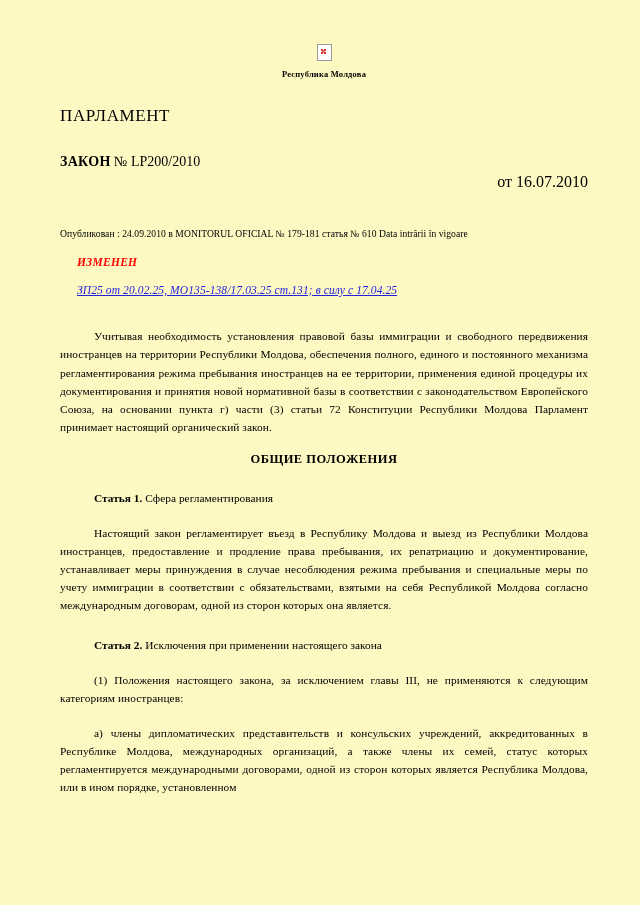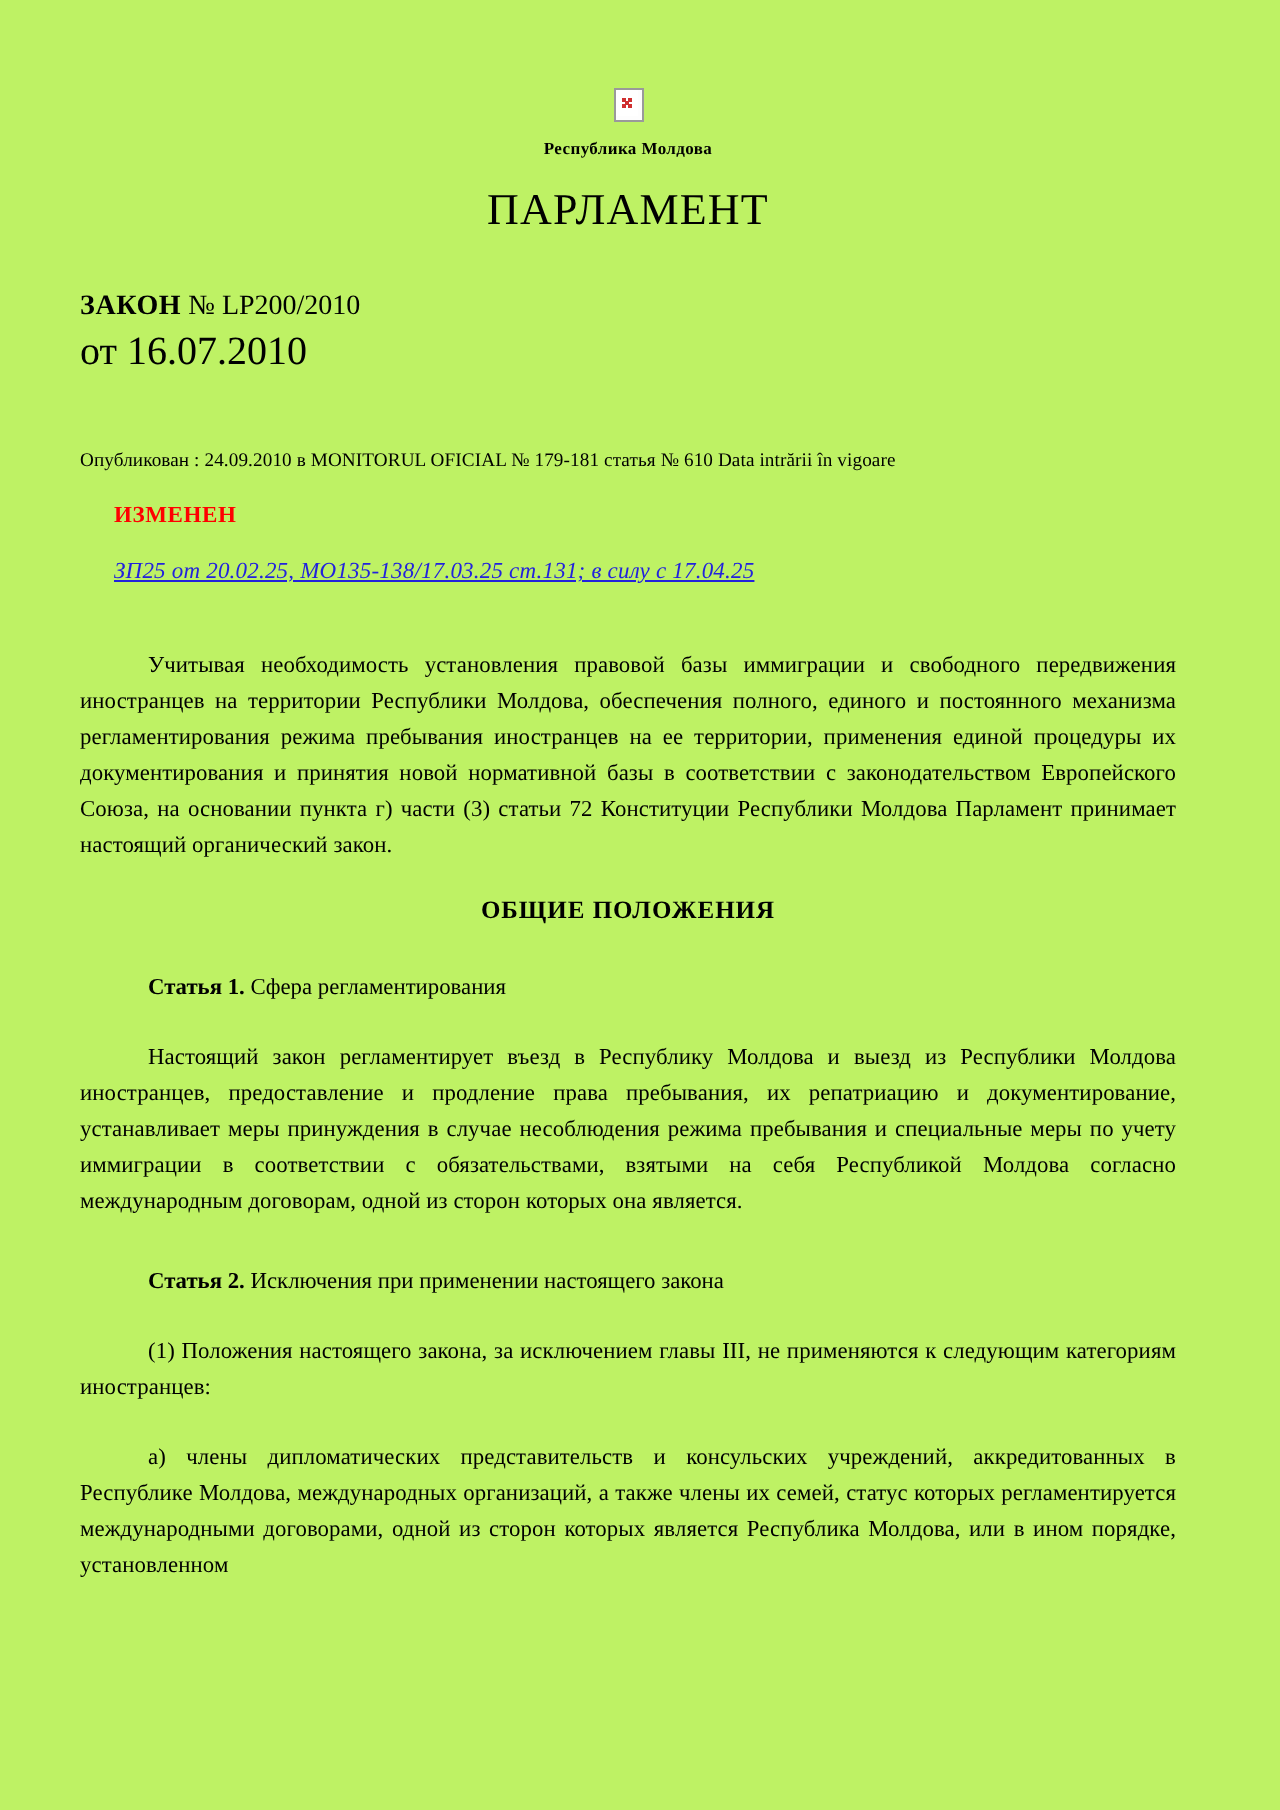"Республика Молдова" .page { background: #bef264 -> #fef9c3; padding: 0 52px 0 40px -> 0 52px 0 60px }
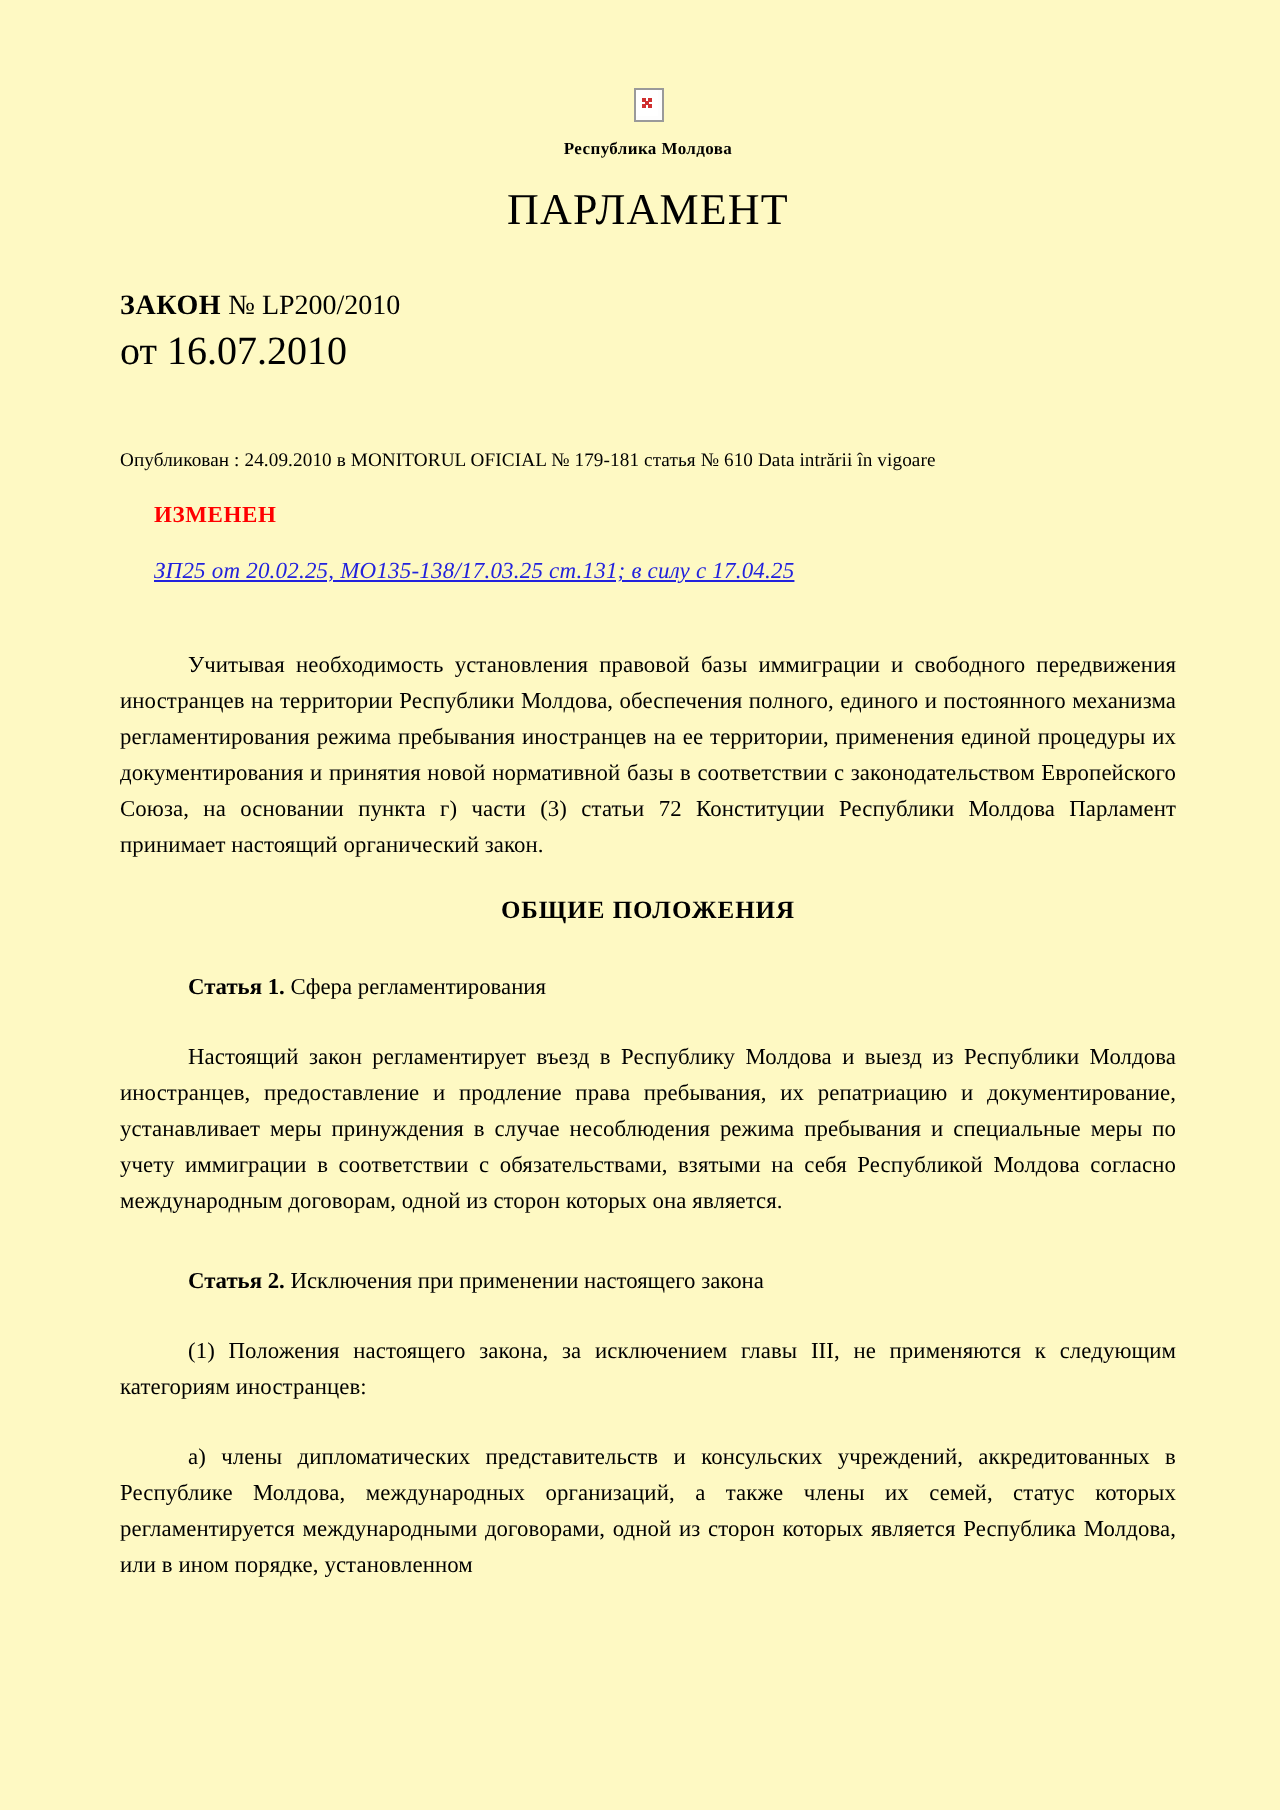"ПАРЛАМЕНТ" .parliament { font-size: 22px -> 17px; margin-top: 13px -> 27px; text-align: center -> left }
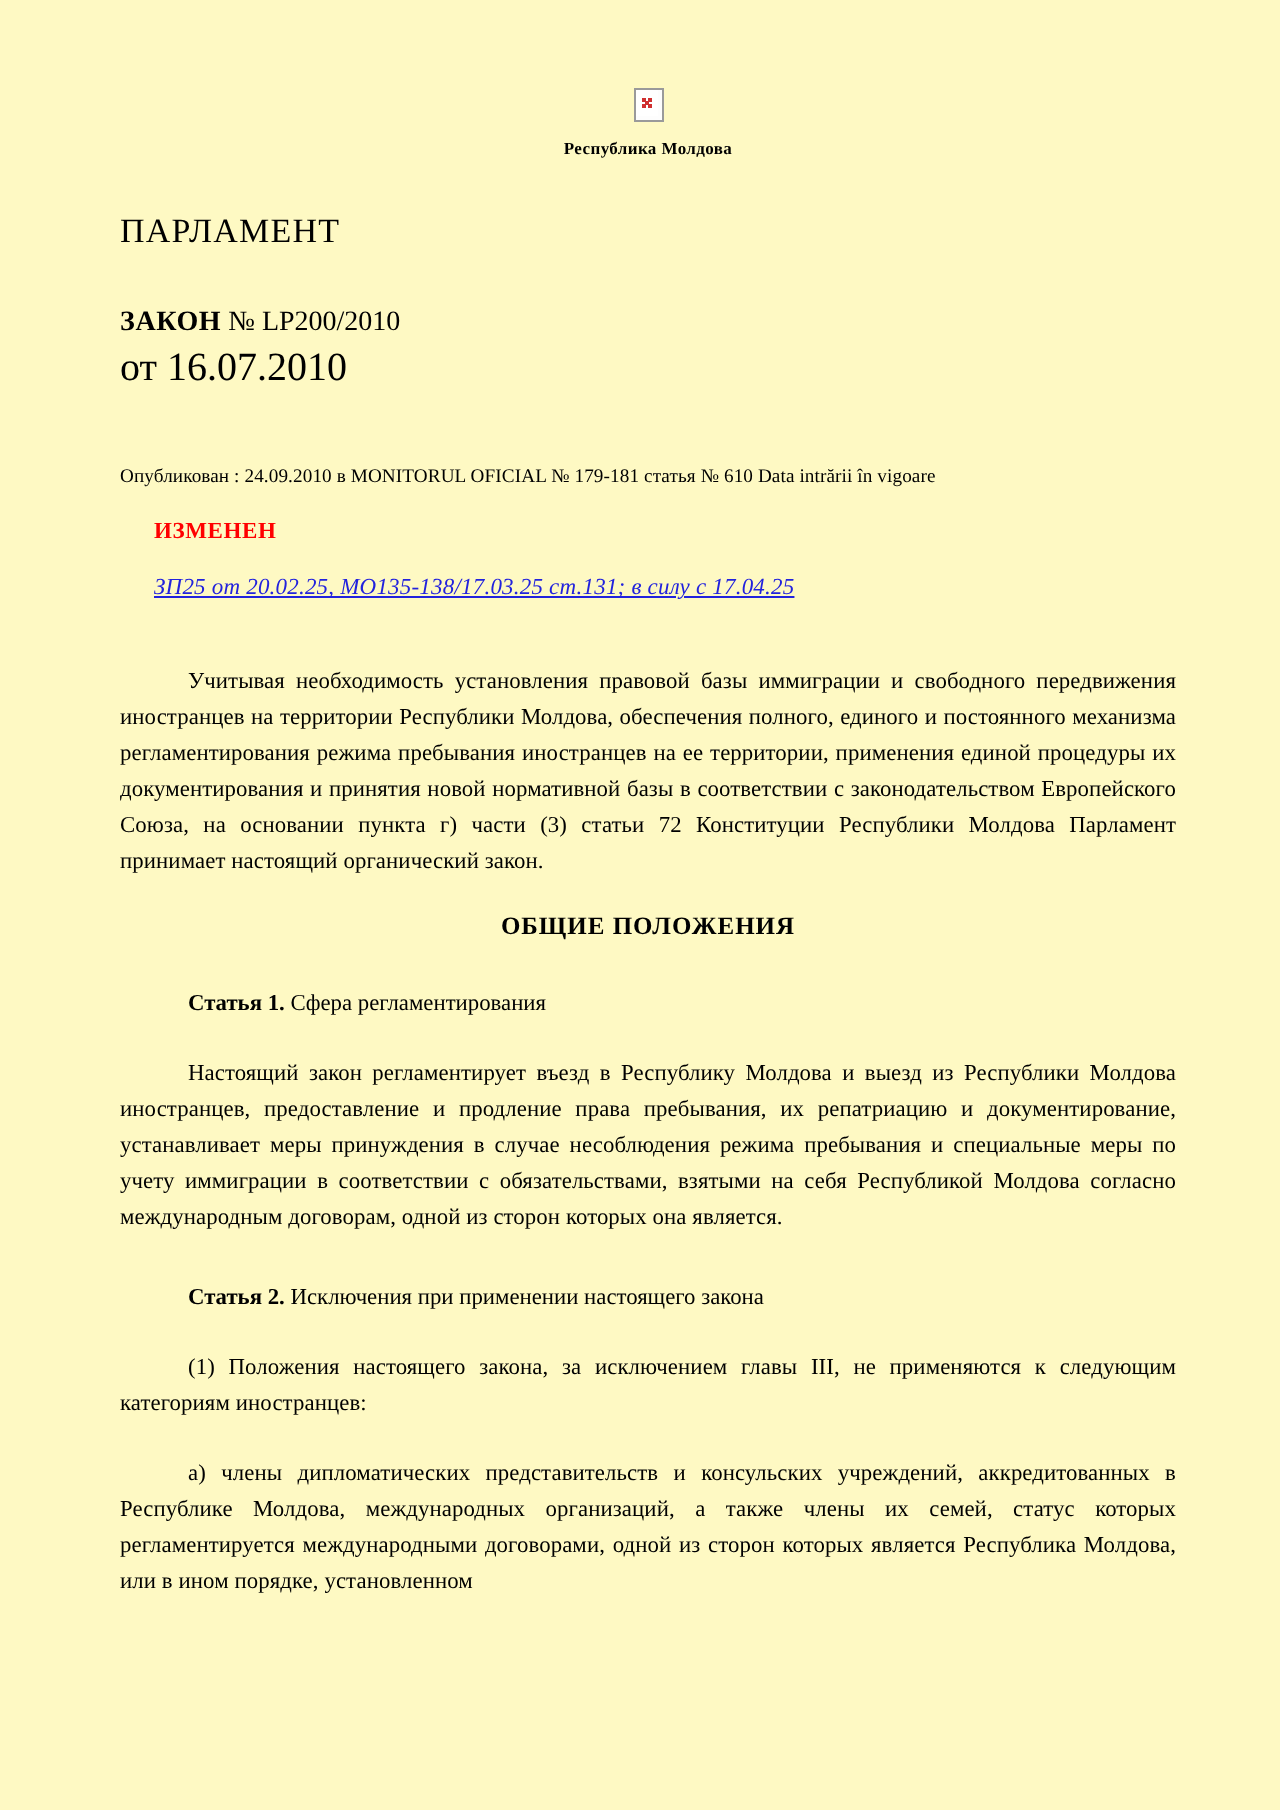"от 16.07.2010" .law-date { font-size: 20px -> 16px; text-align: left -> right }
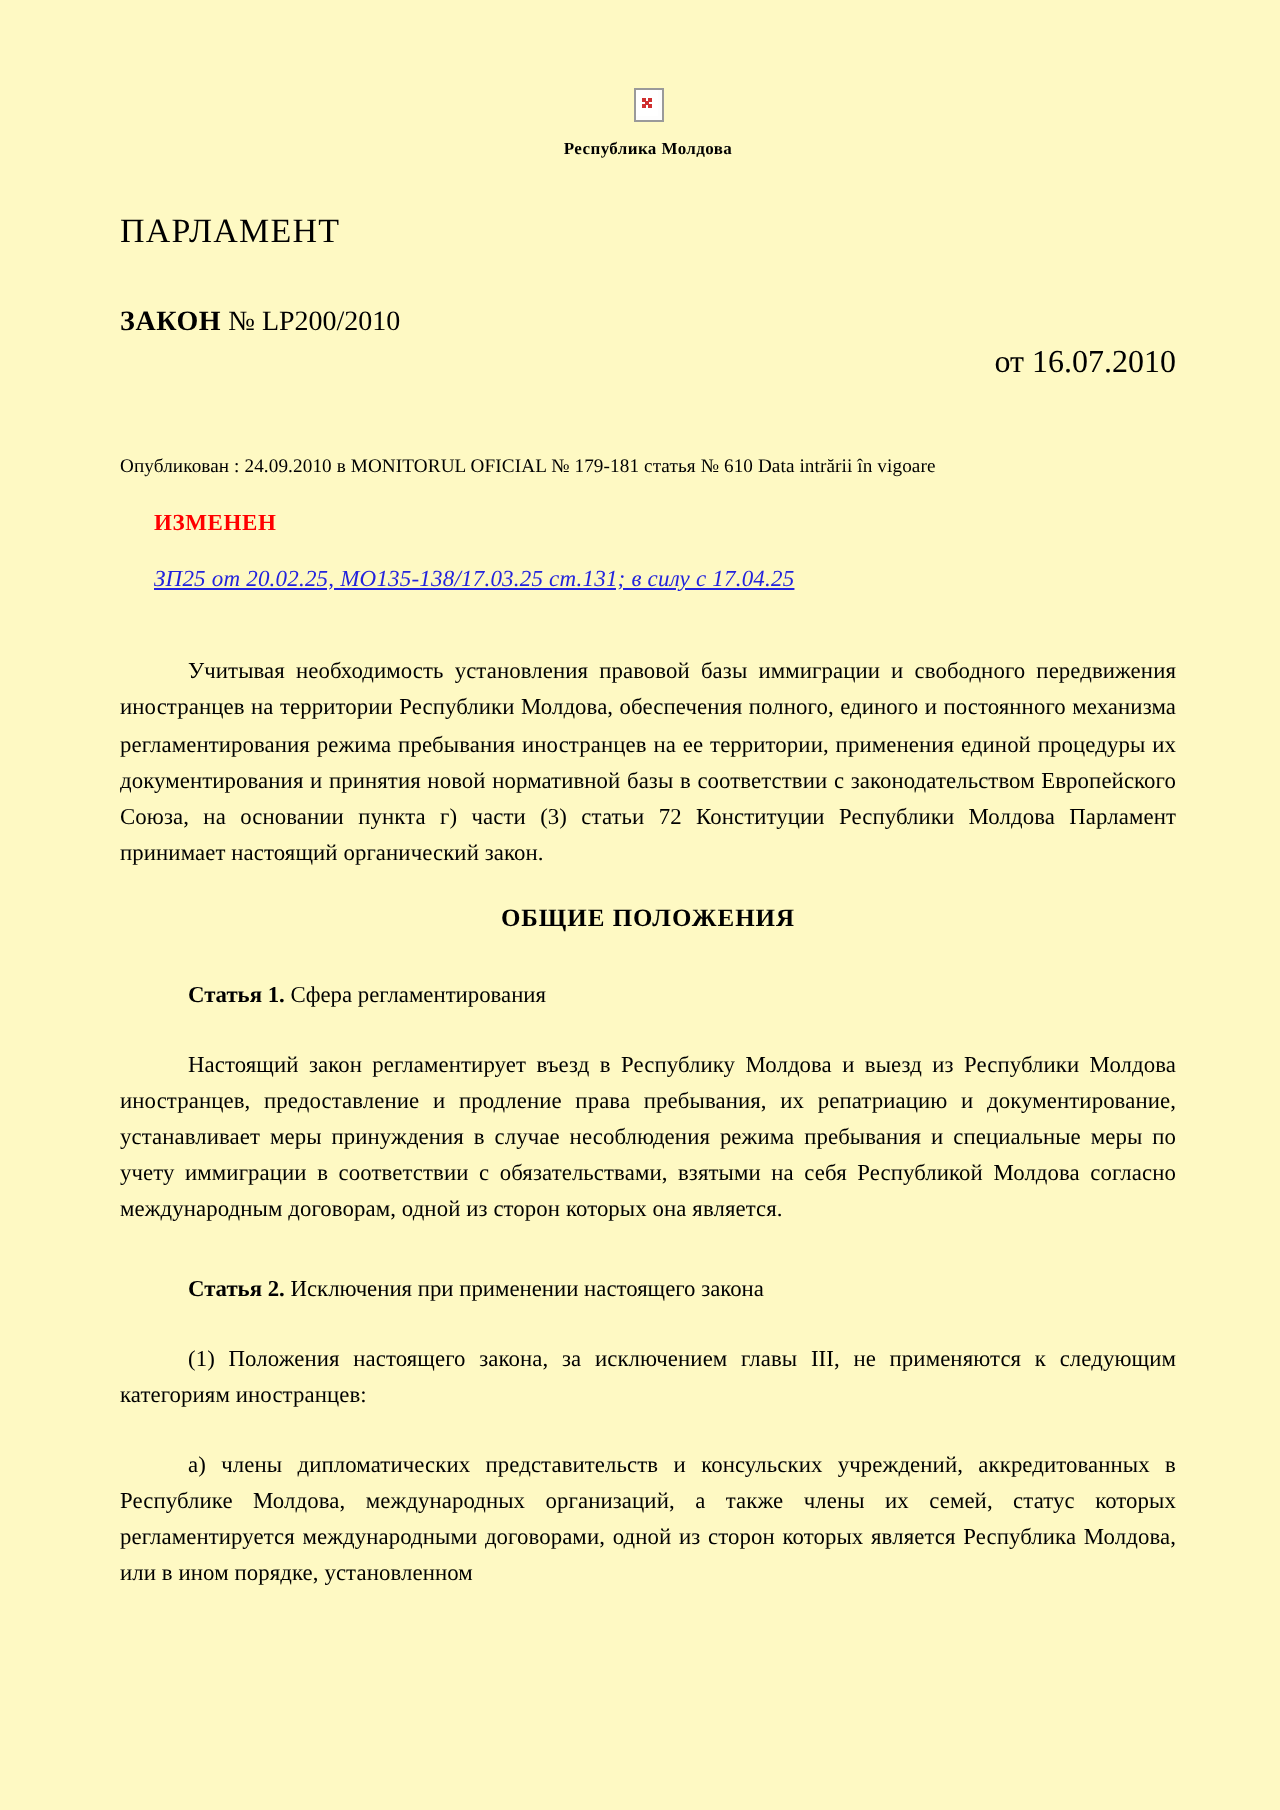"ИЗМЕНЕН" .amend-flag { font-style: none -> italic }
